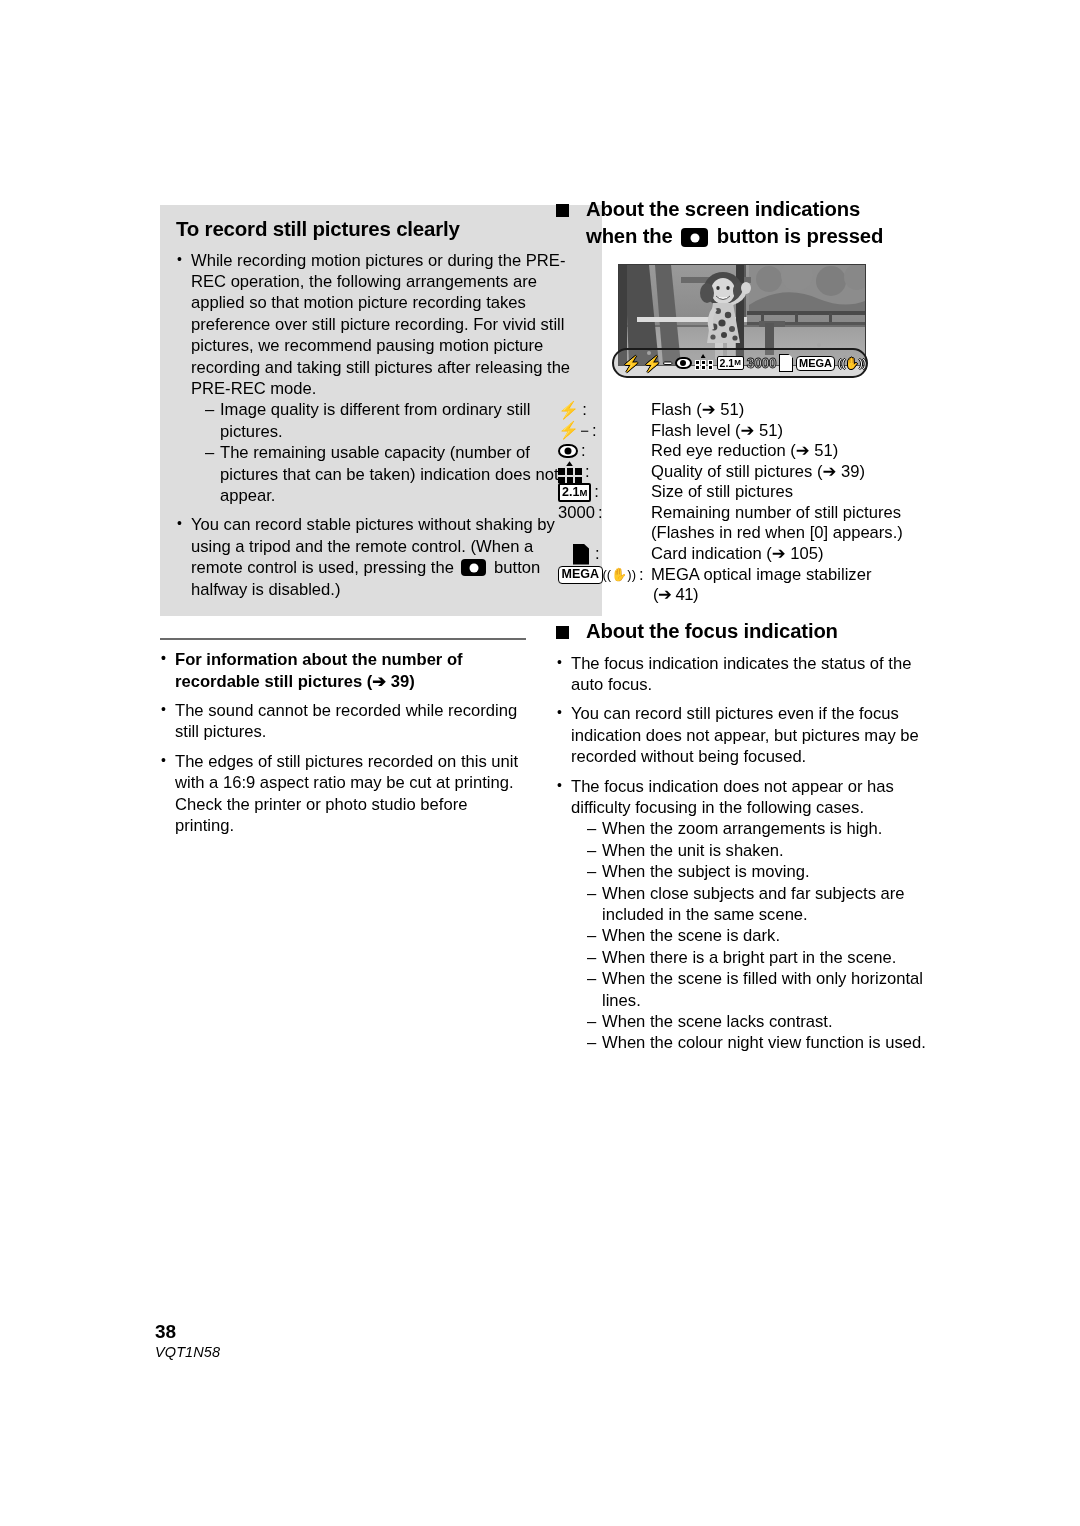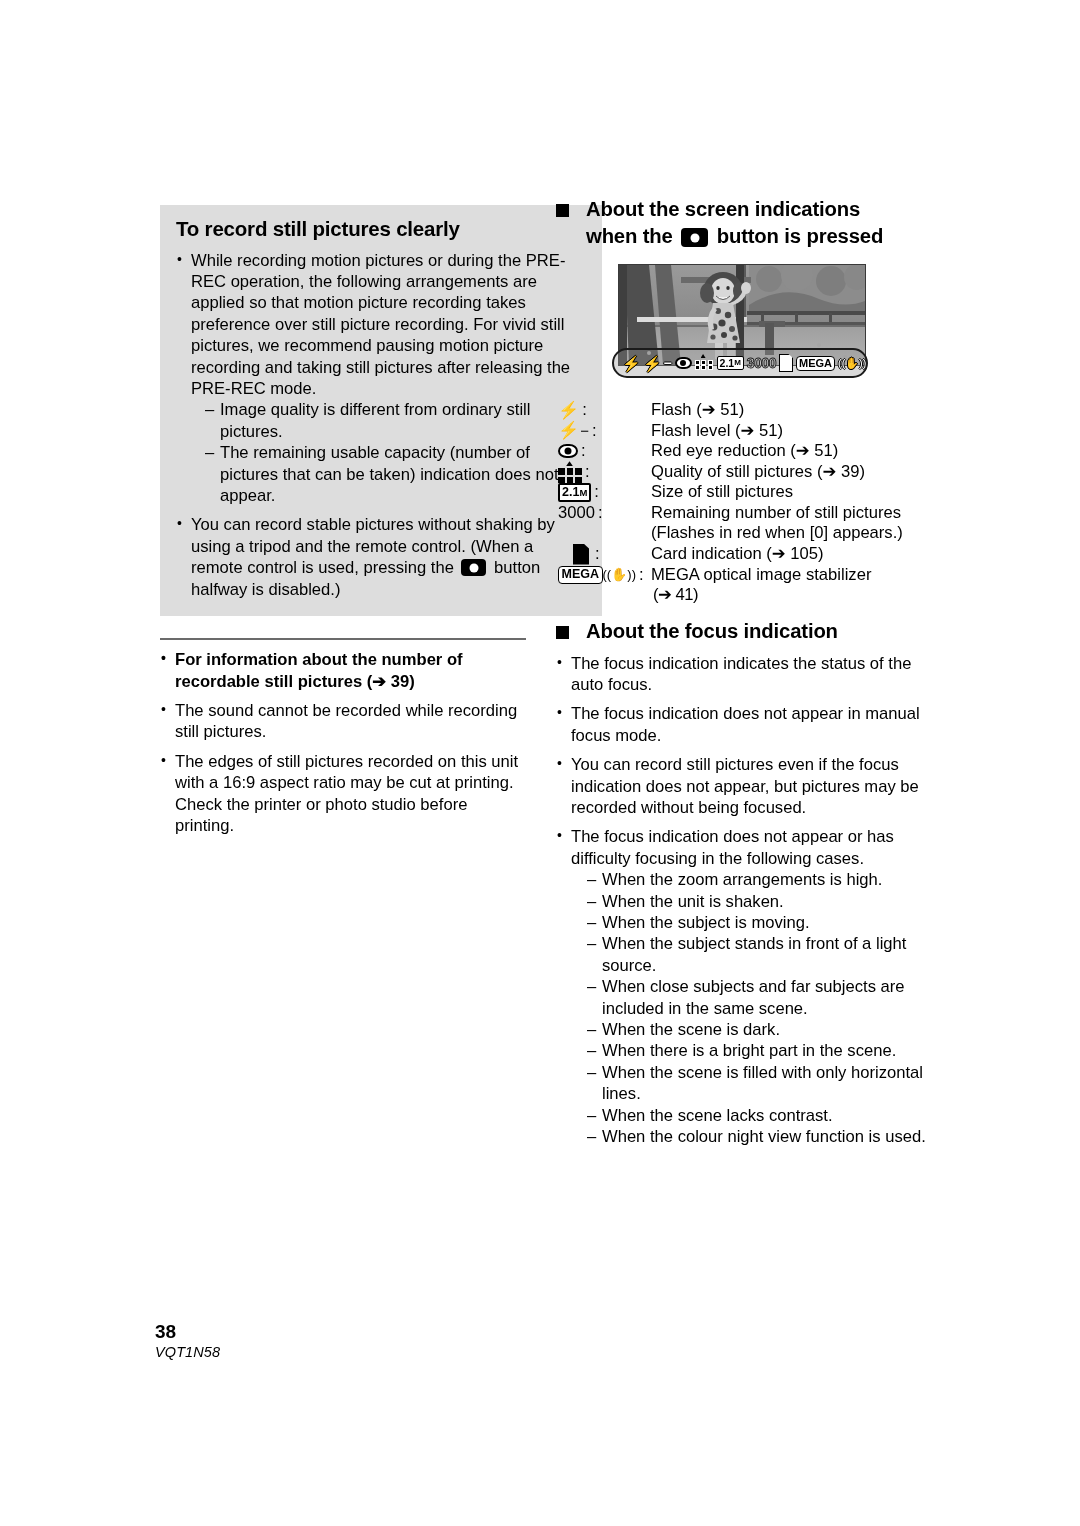"The focus indication does not appear in" li { html: <li> <span>The focus indication does not appear in manual focus mode.</span> </li> -> none }
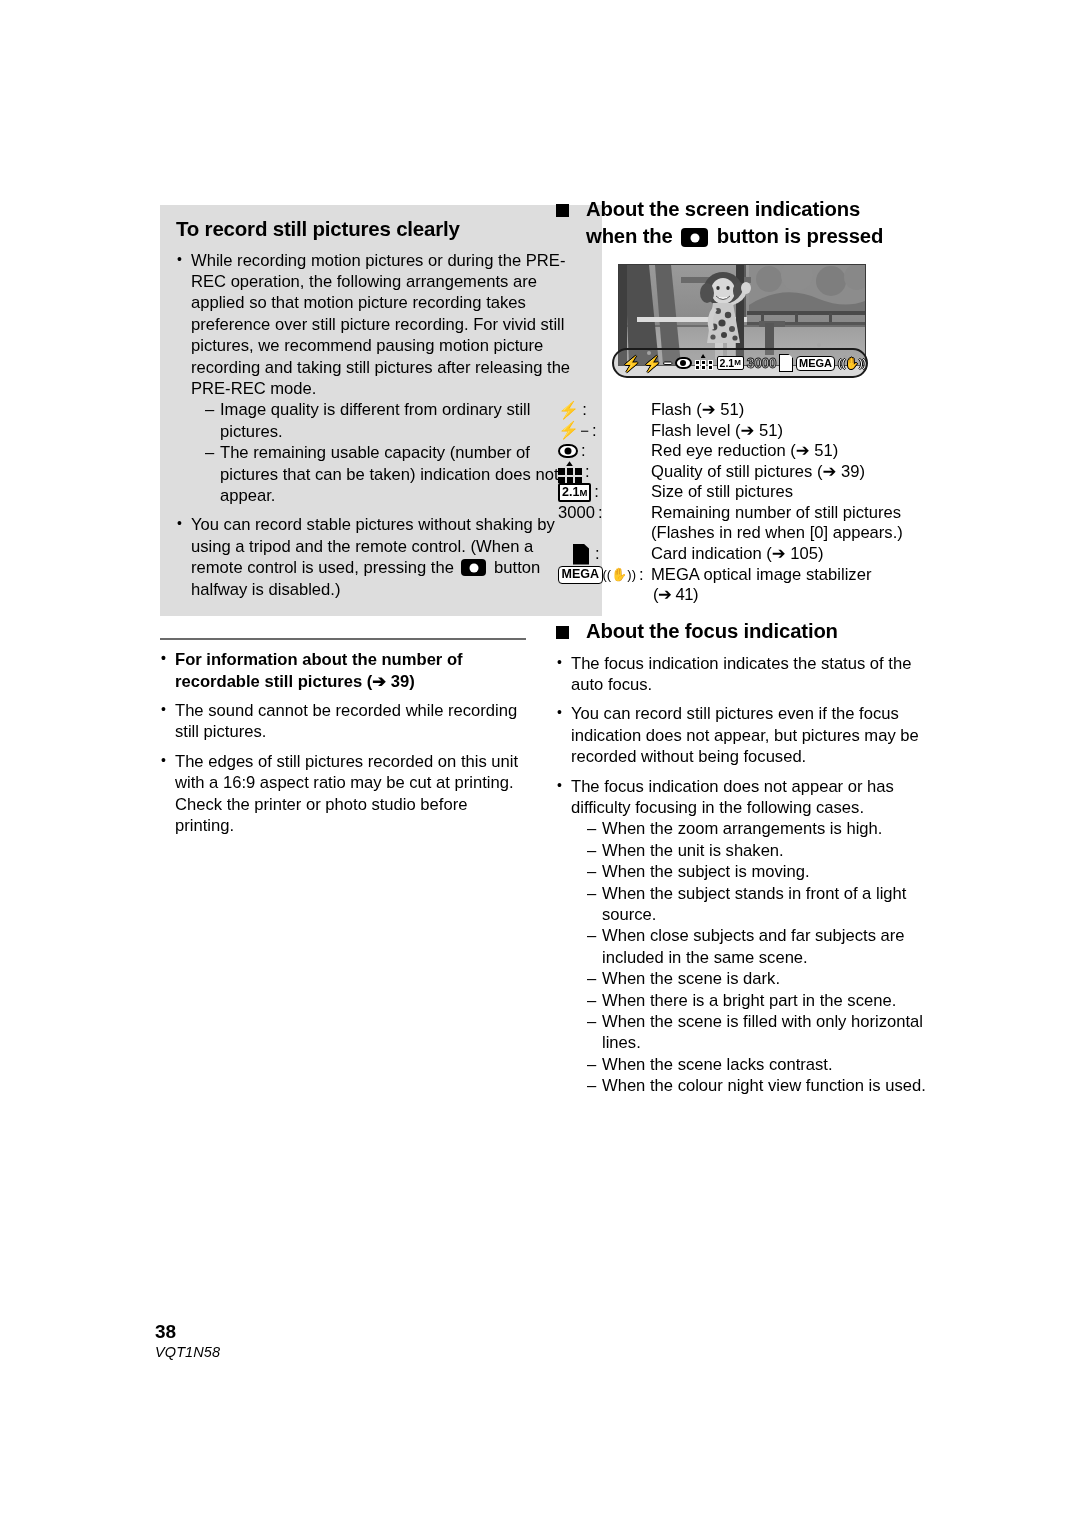"When the subject stands in" li { html: <li><span>When the subject stands in front of a light source.</span></li> -> none }
